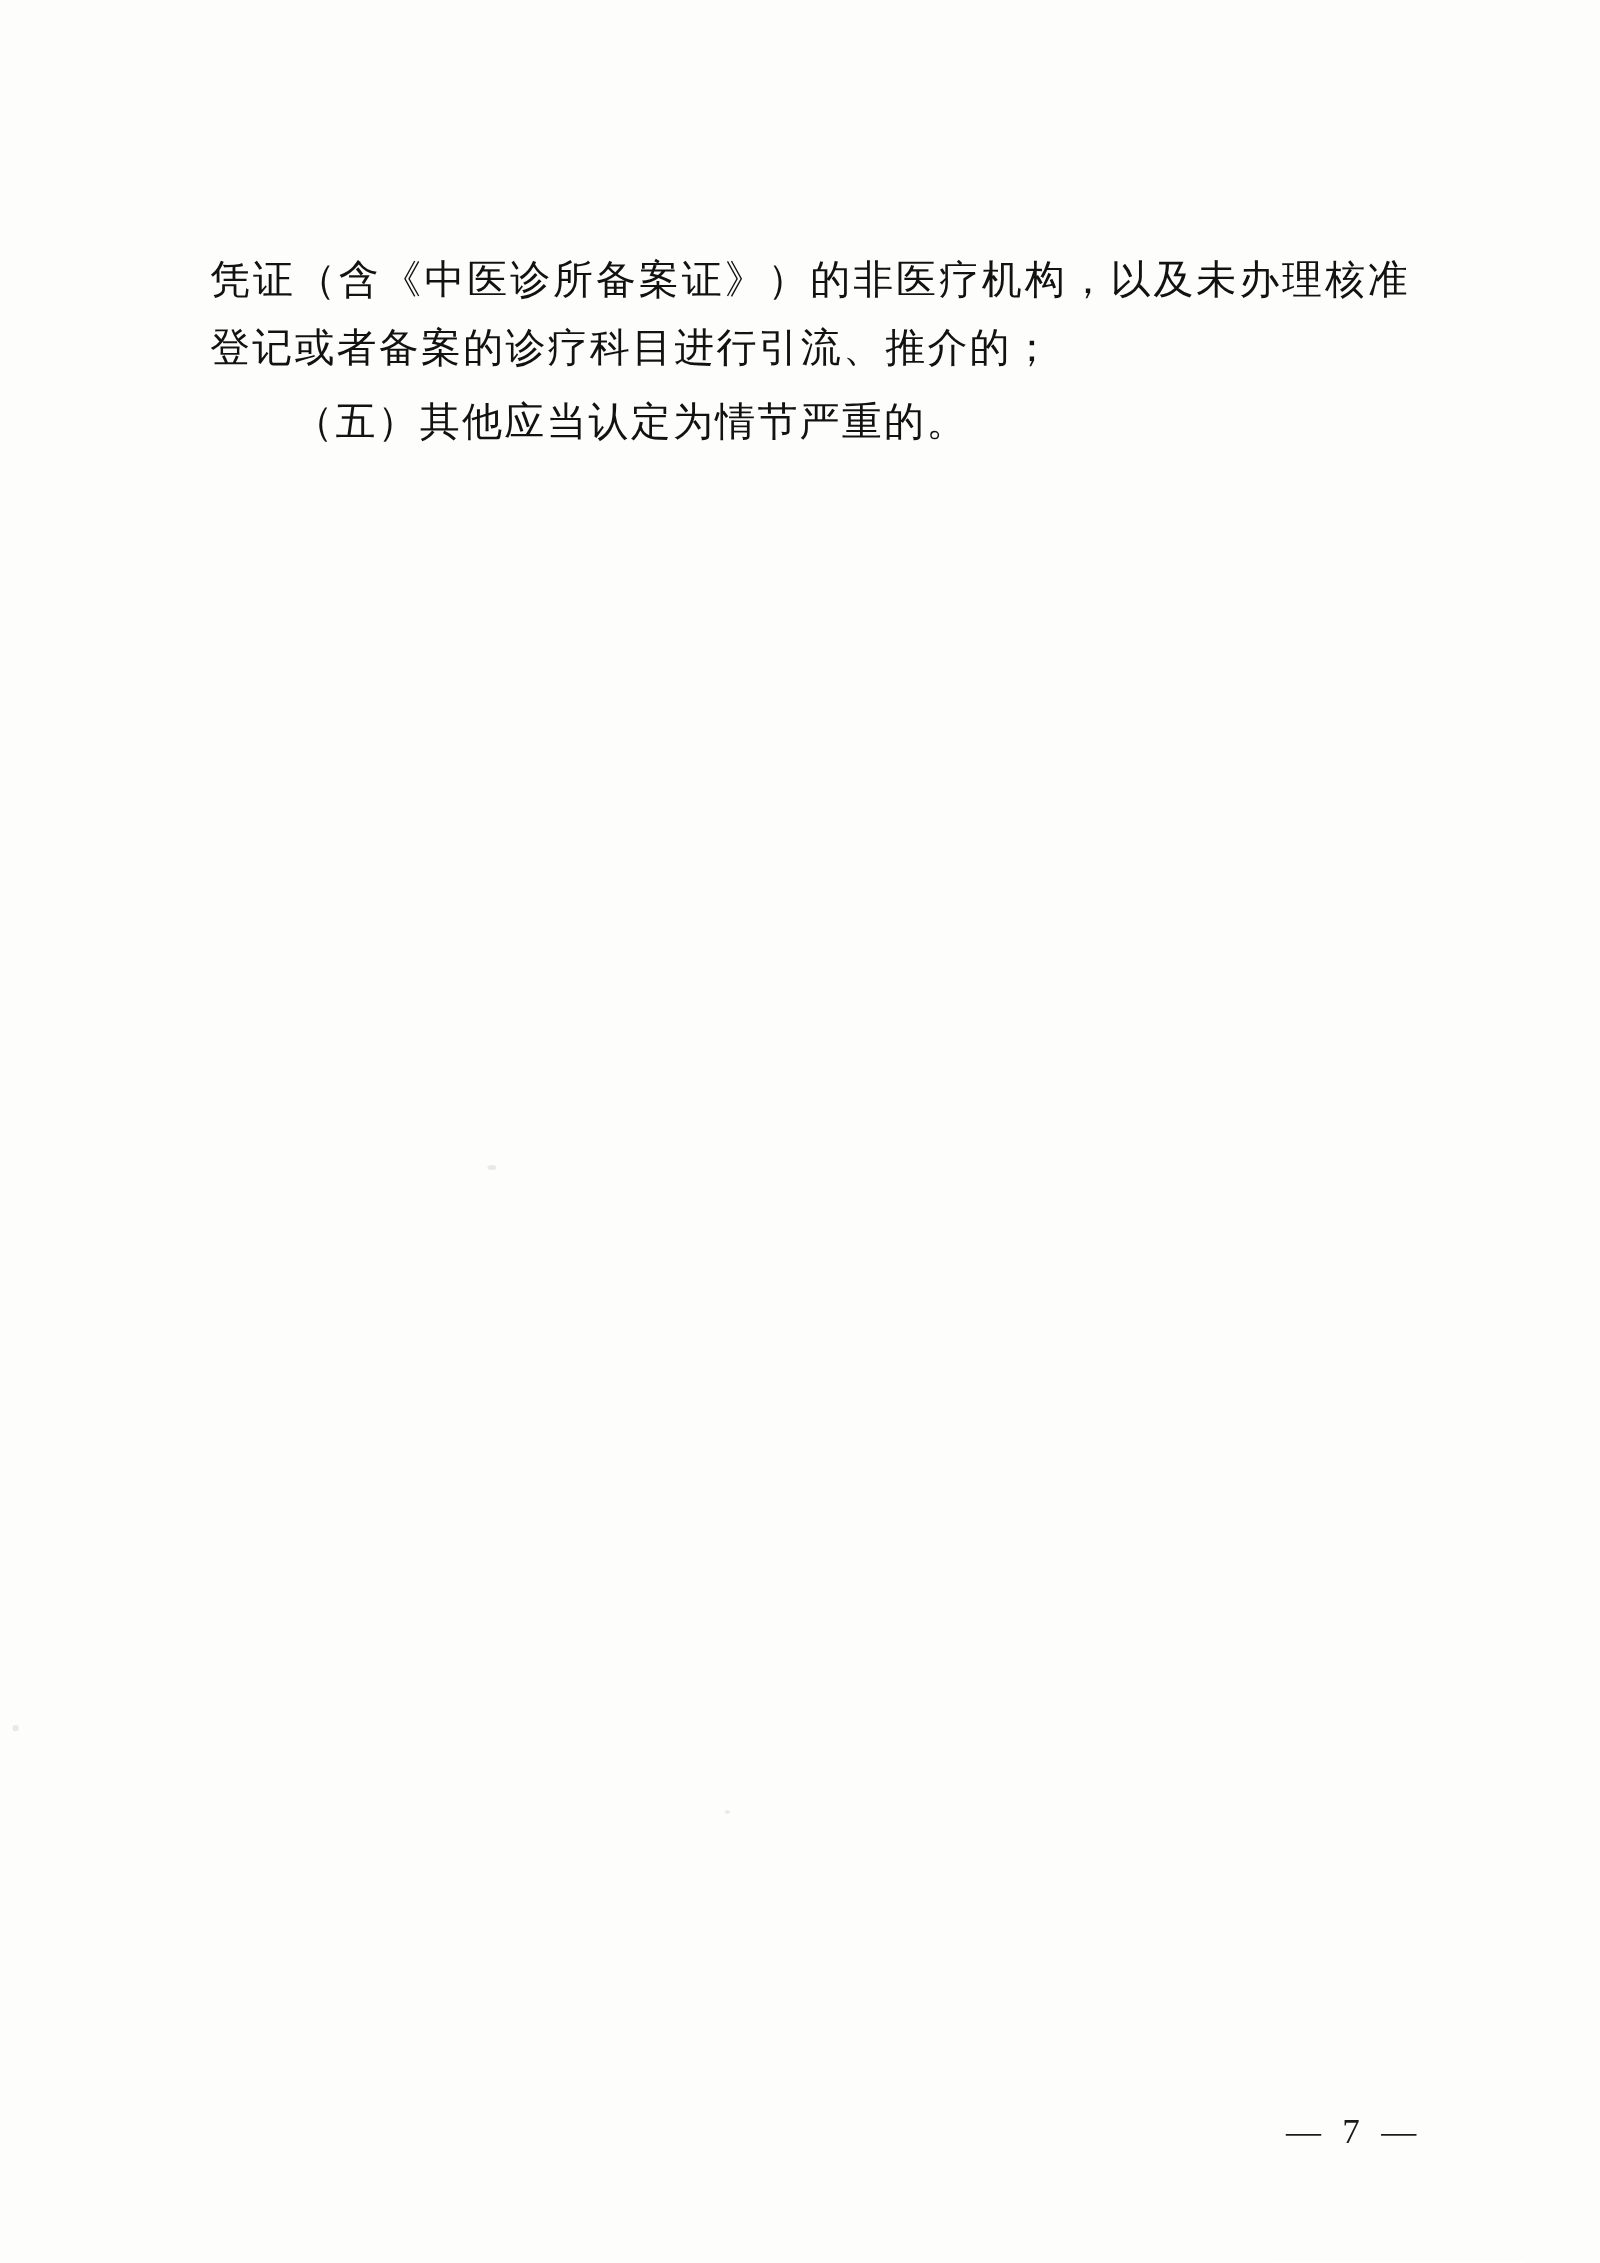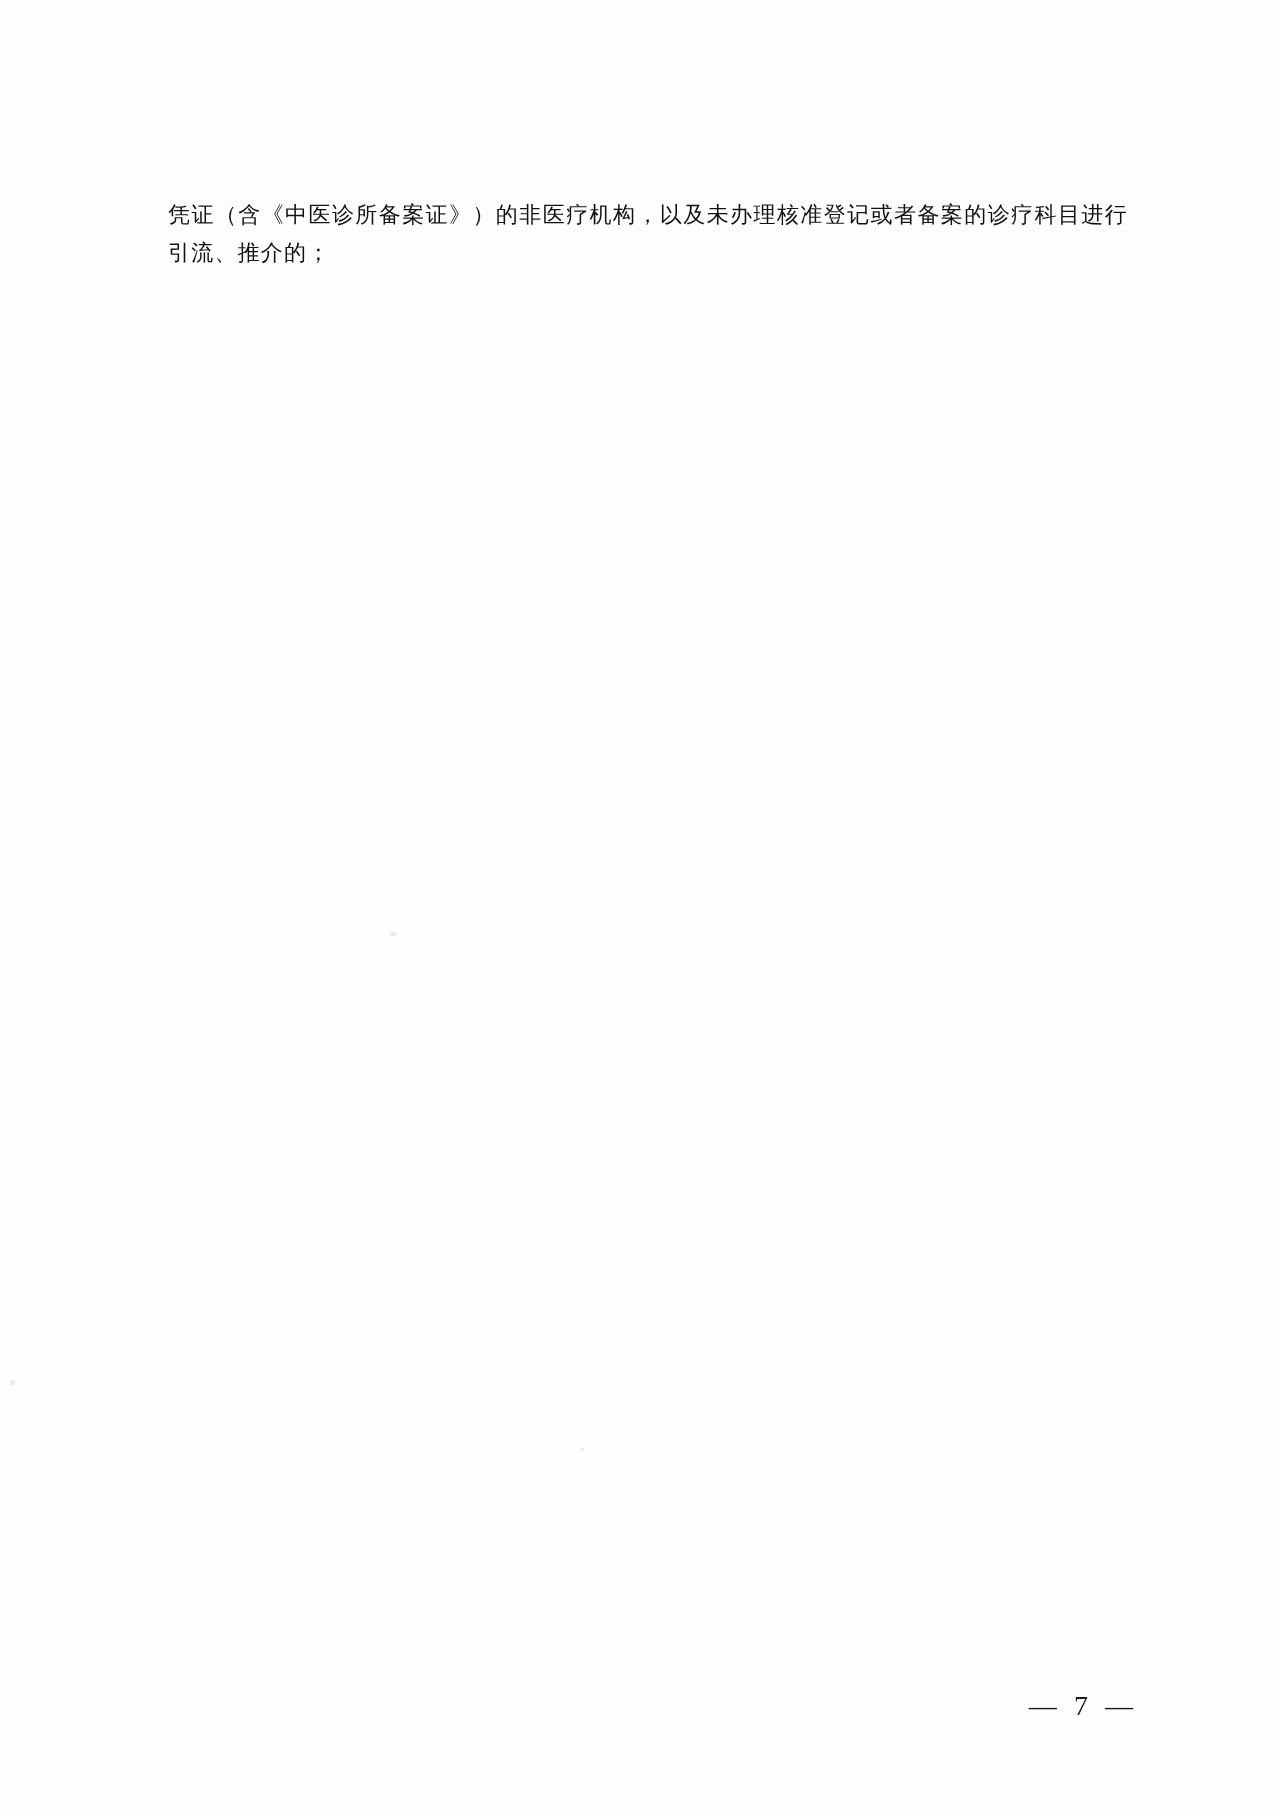"凭证（含《中医诊所备案证》）的非医疗机构，以及未办理核准登记或者备案的诊疗科目进" .para { font-size: 22px -> 32px }
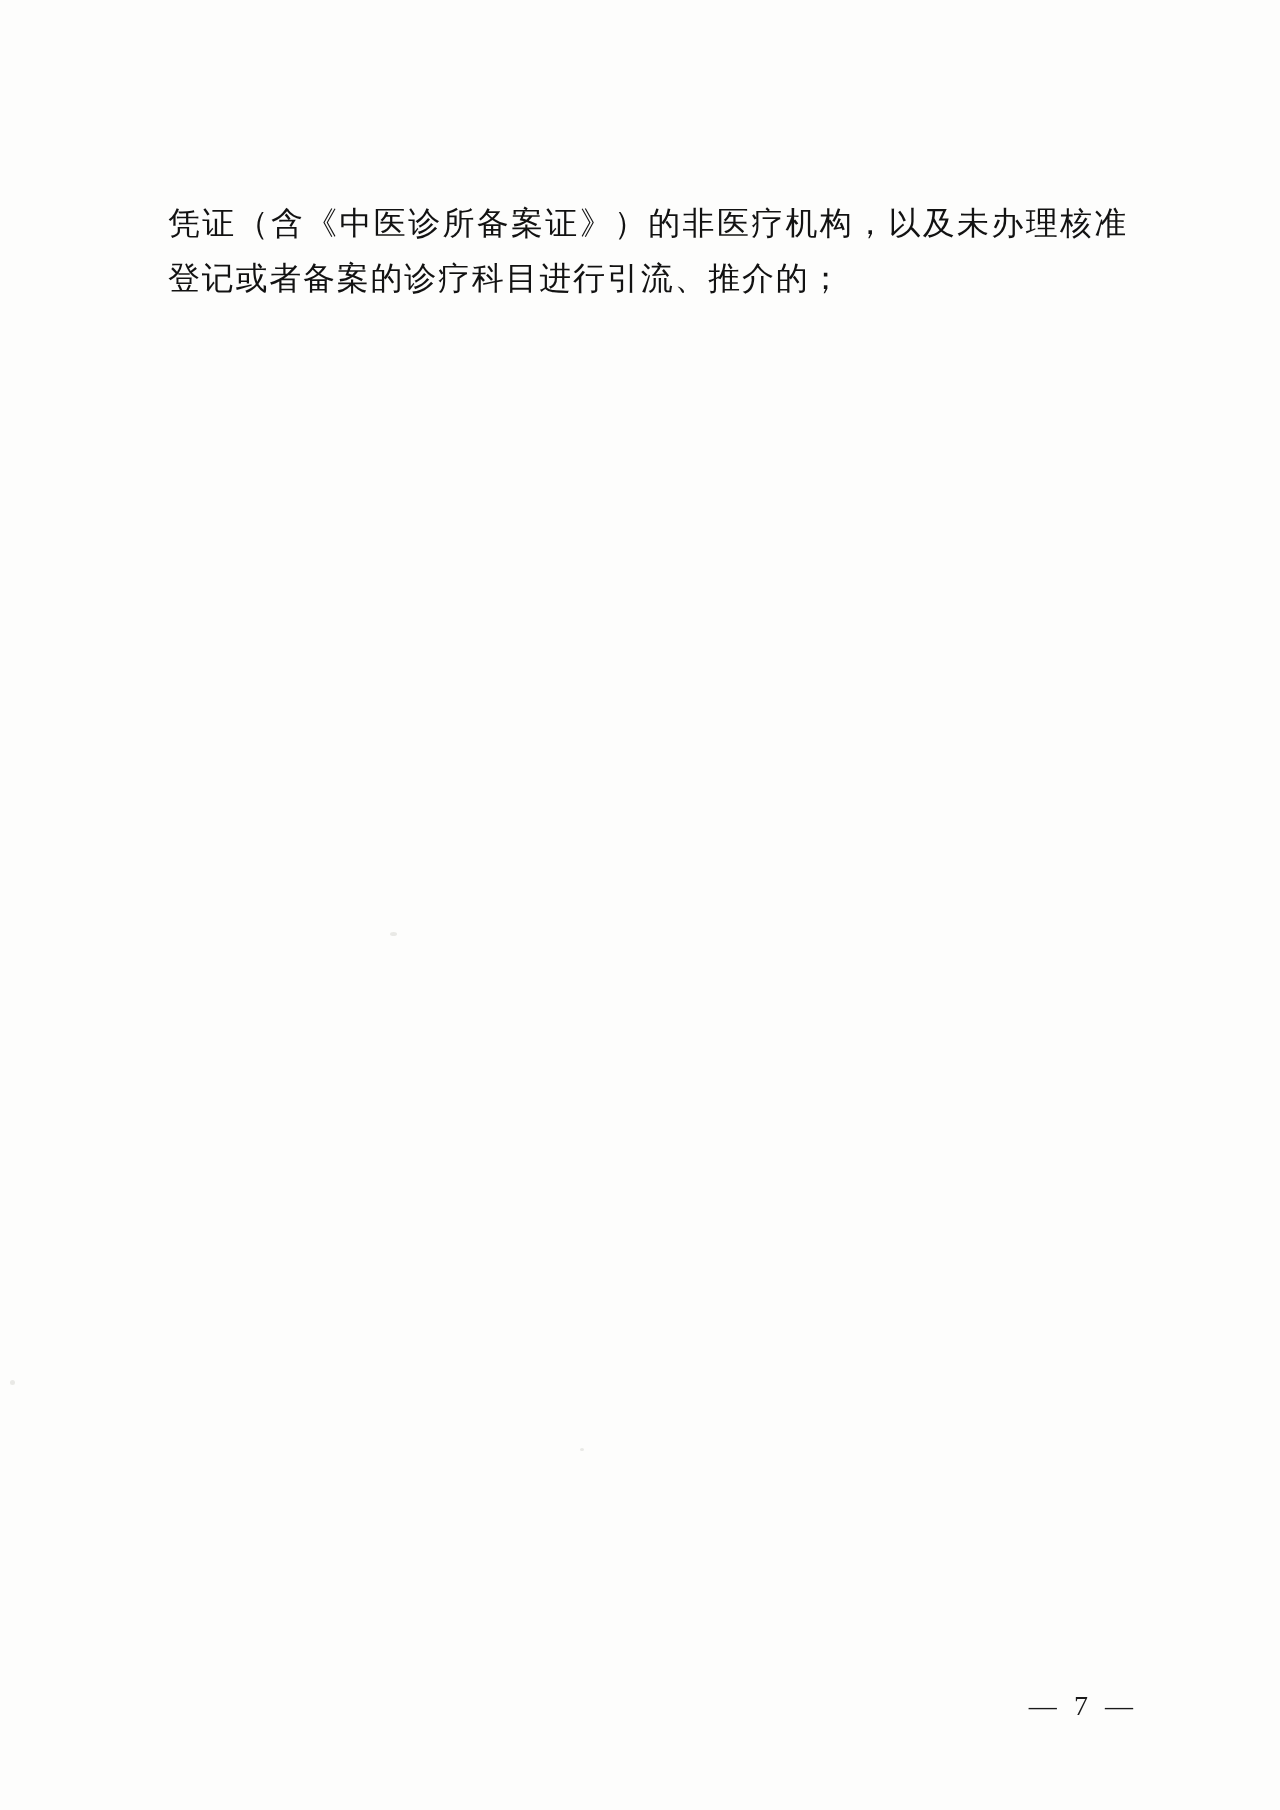"（五）其他应当认定为情节严重的。" div.para-block { html: none -> <div> <p>（五）其他应当认定为情节严重的。</p> </div> }
